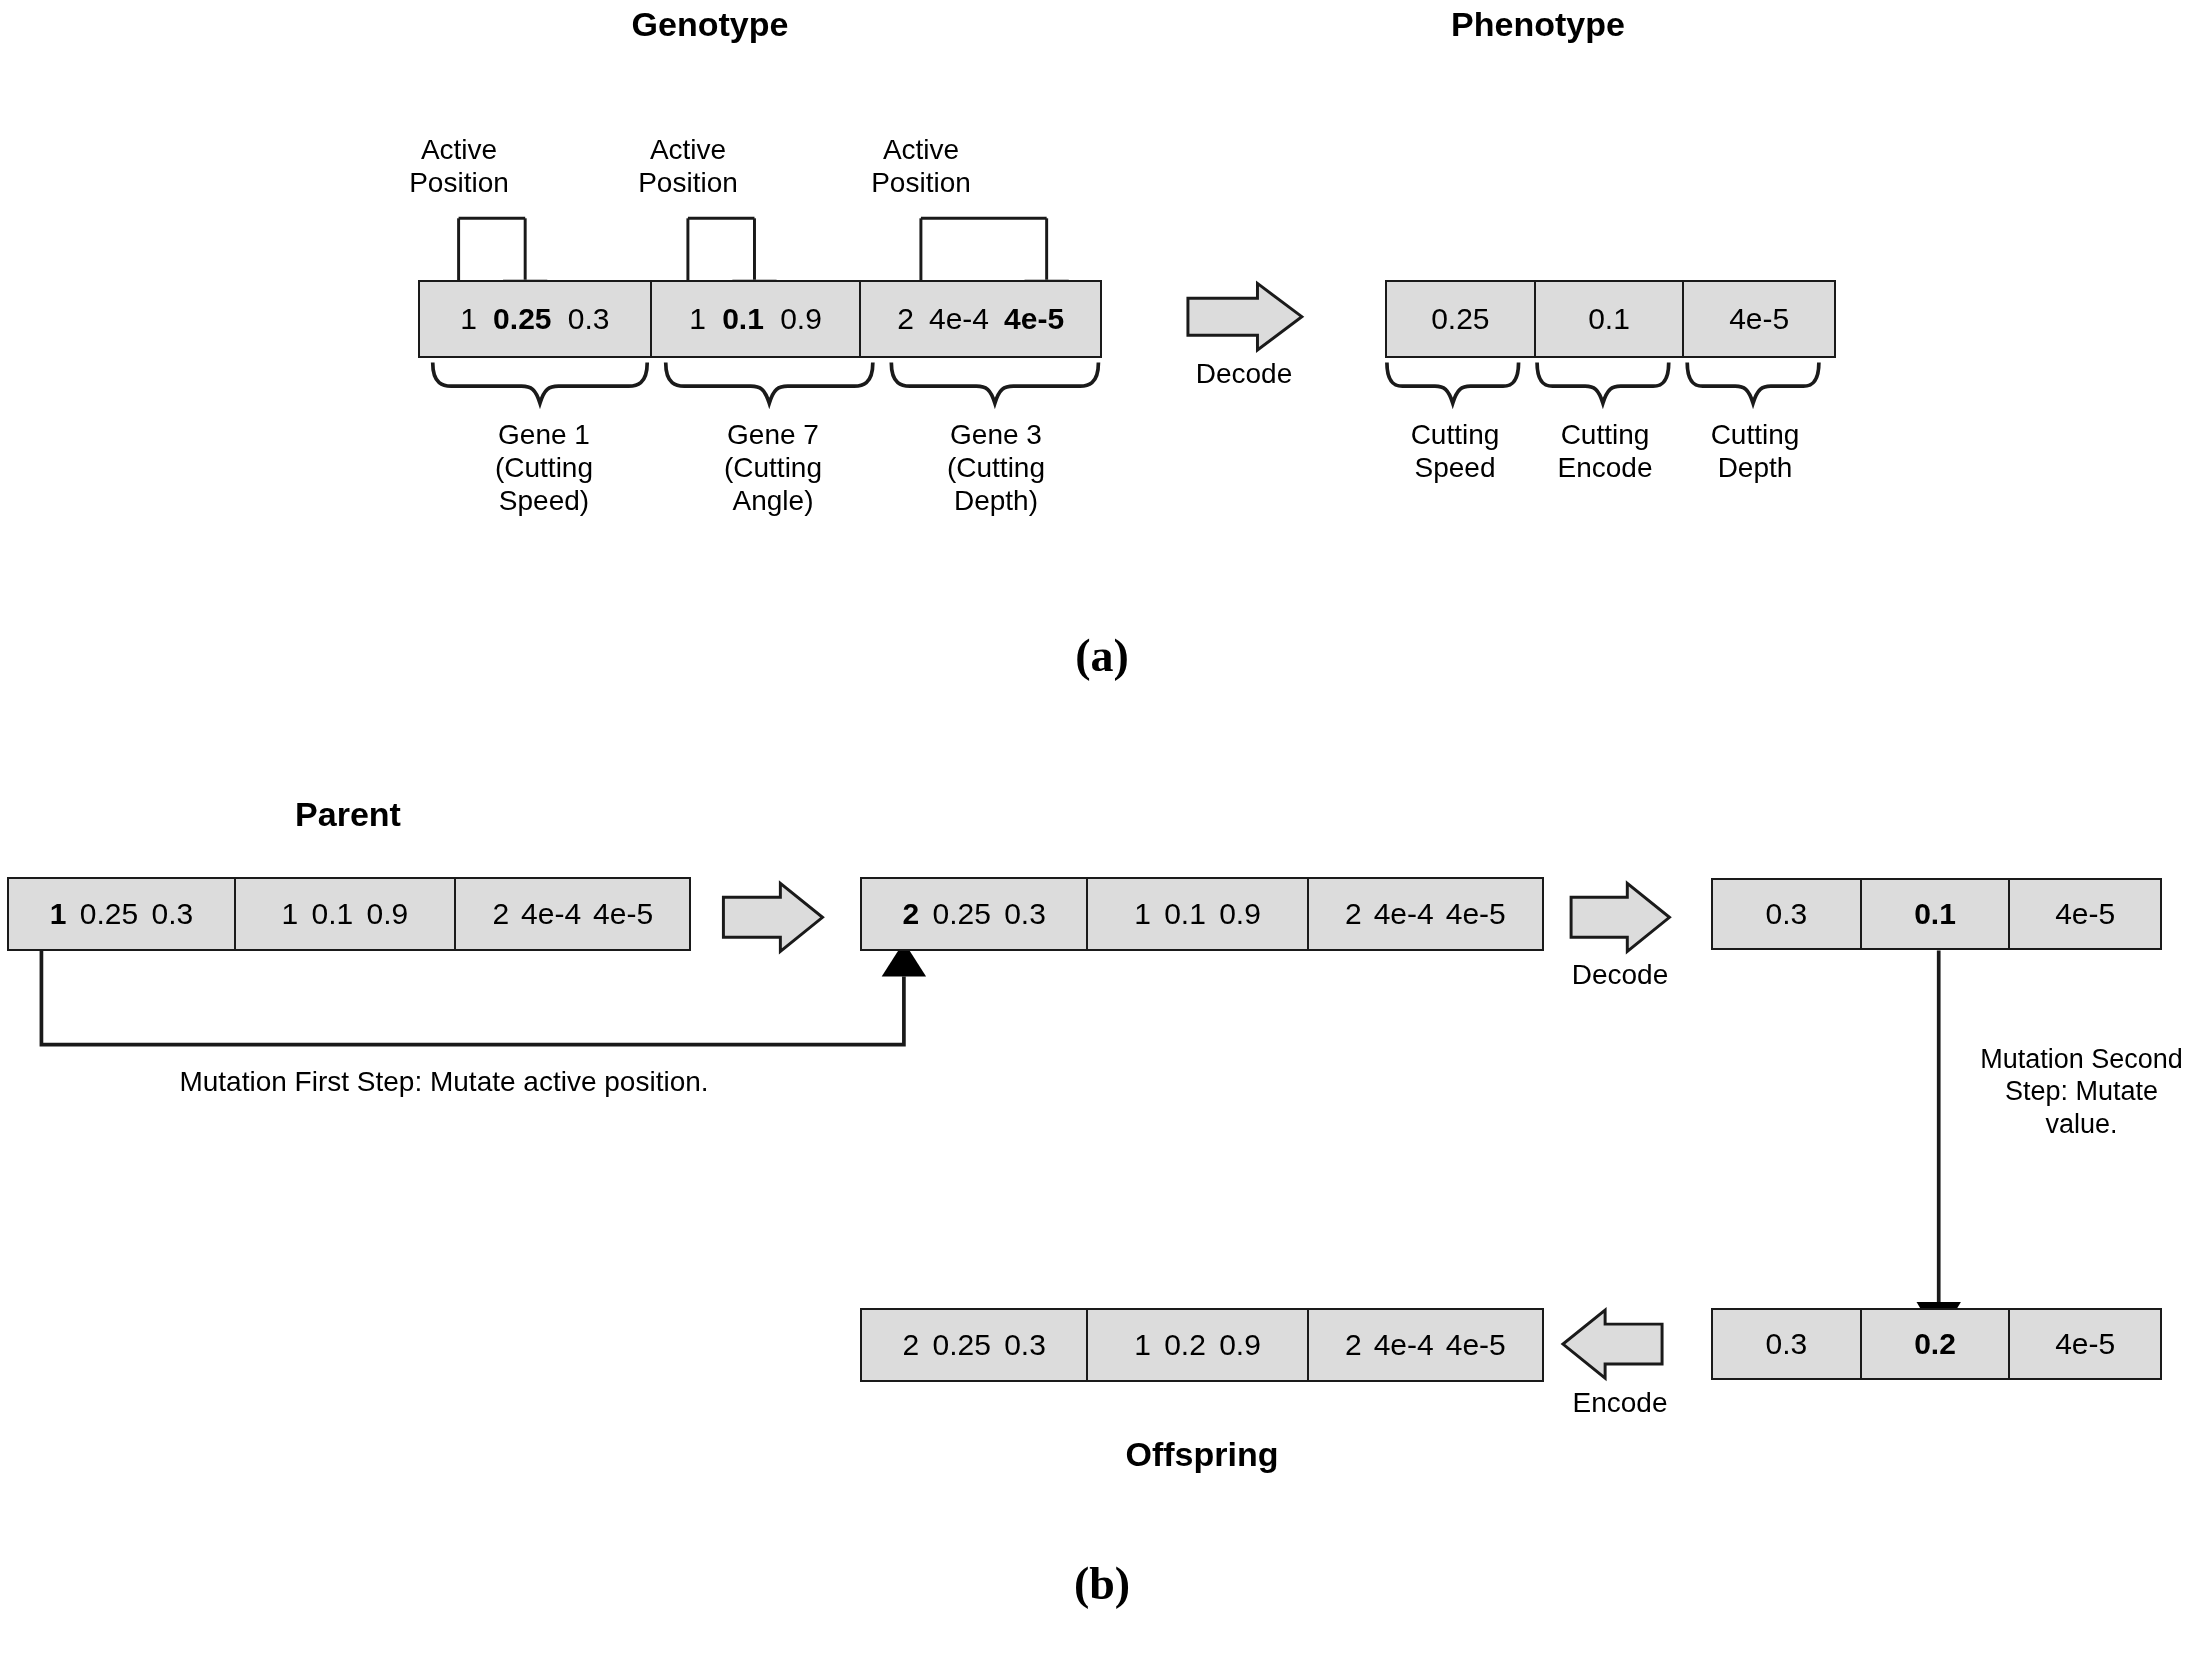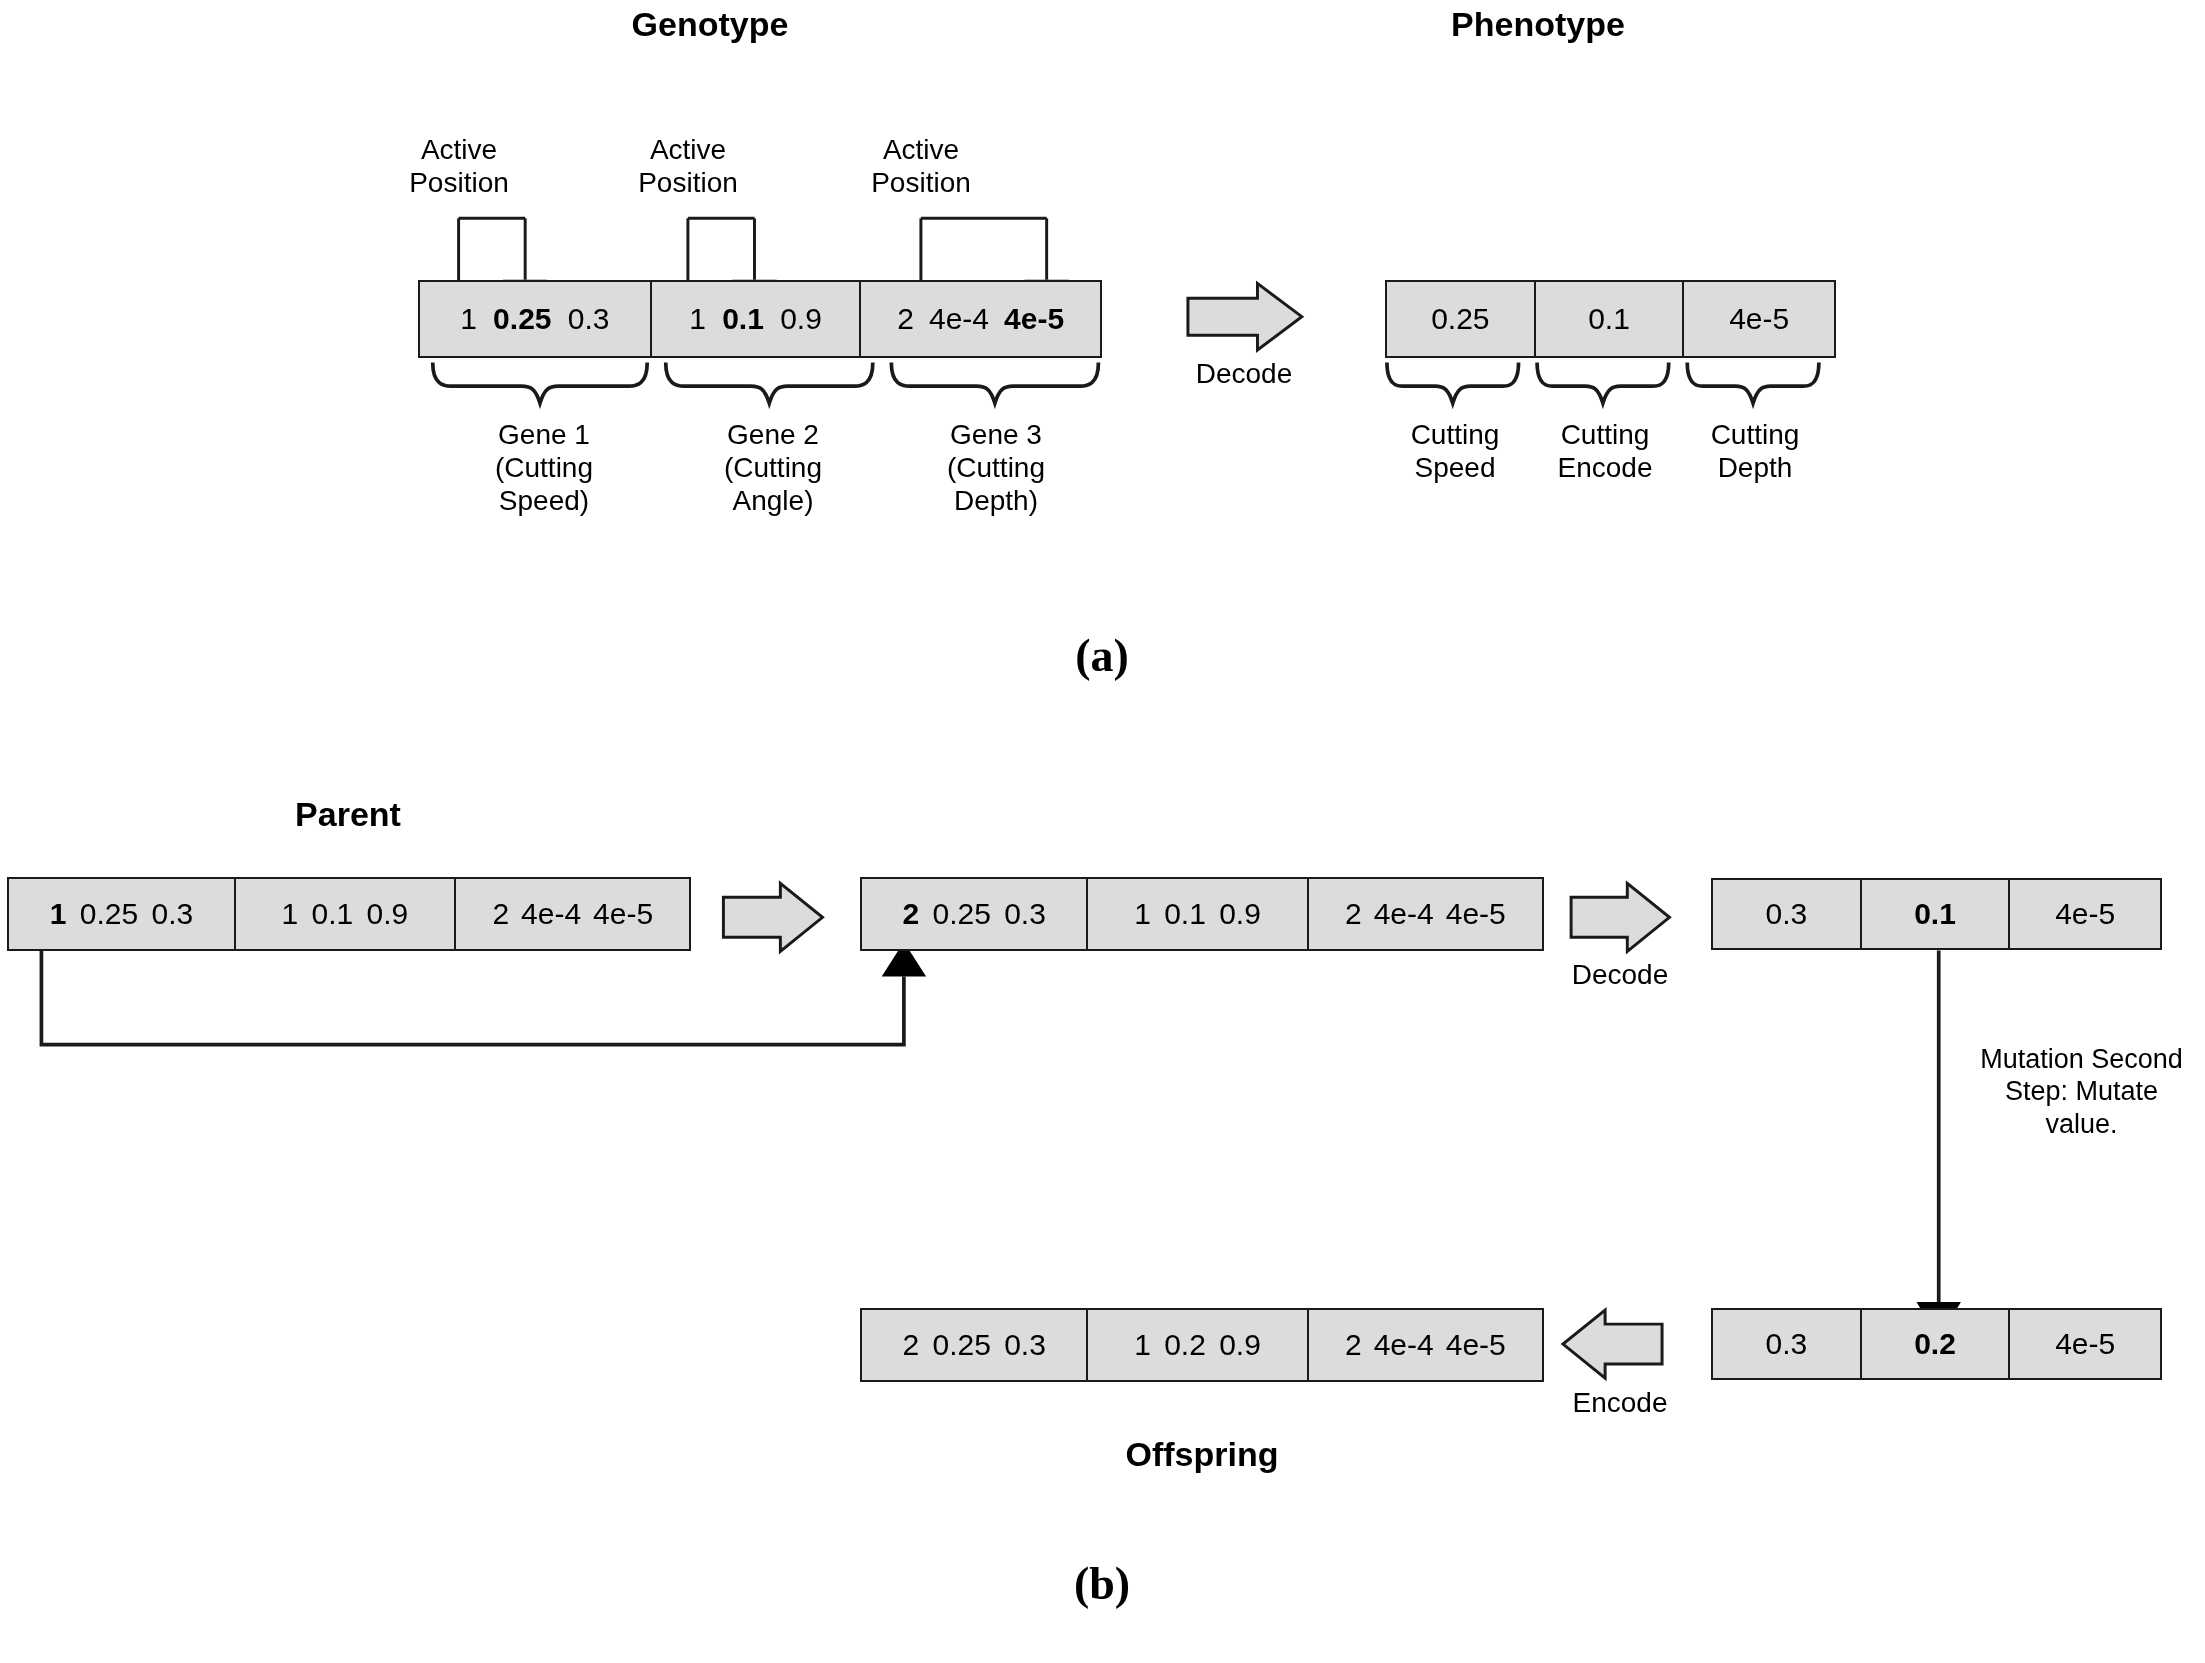"Gene 2" div { text: 2 -> 7 }
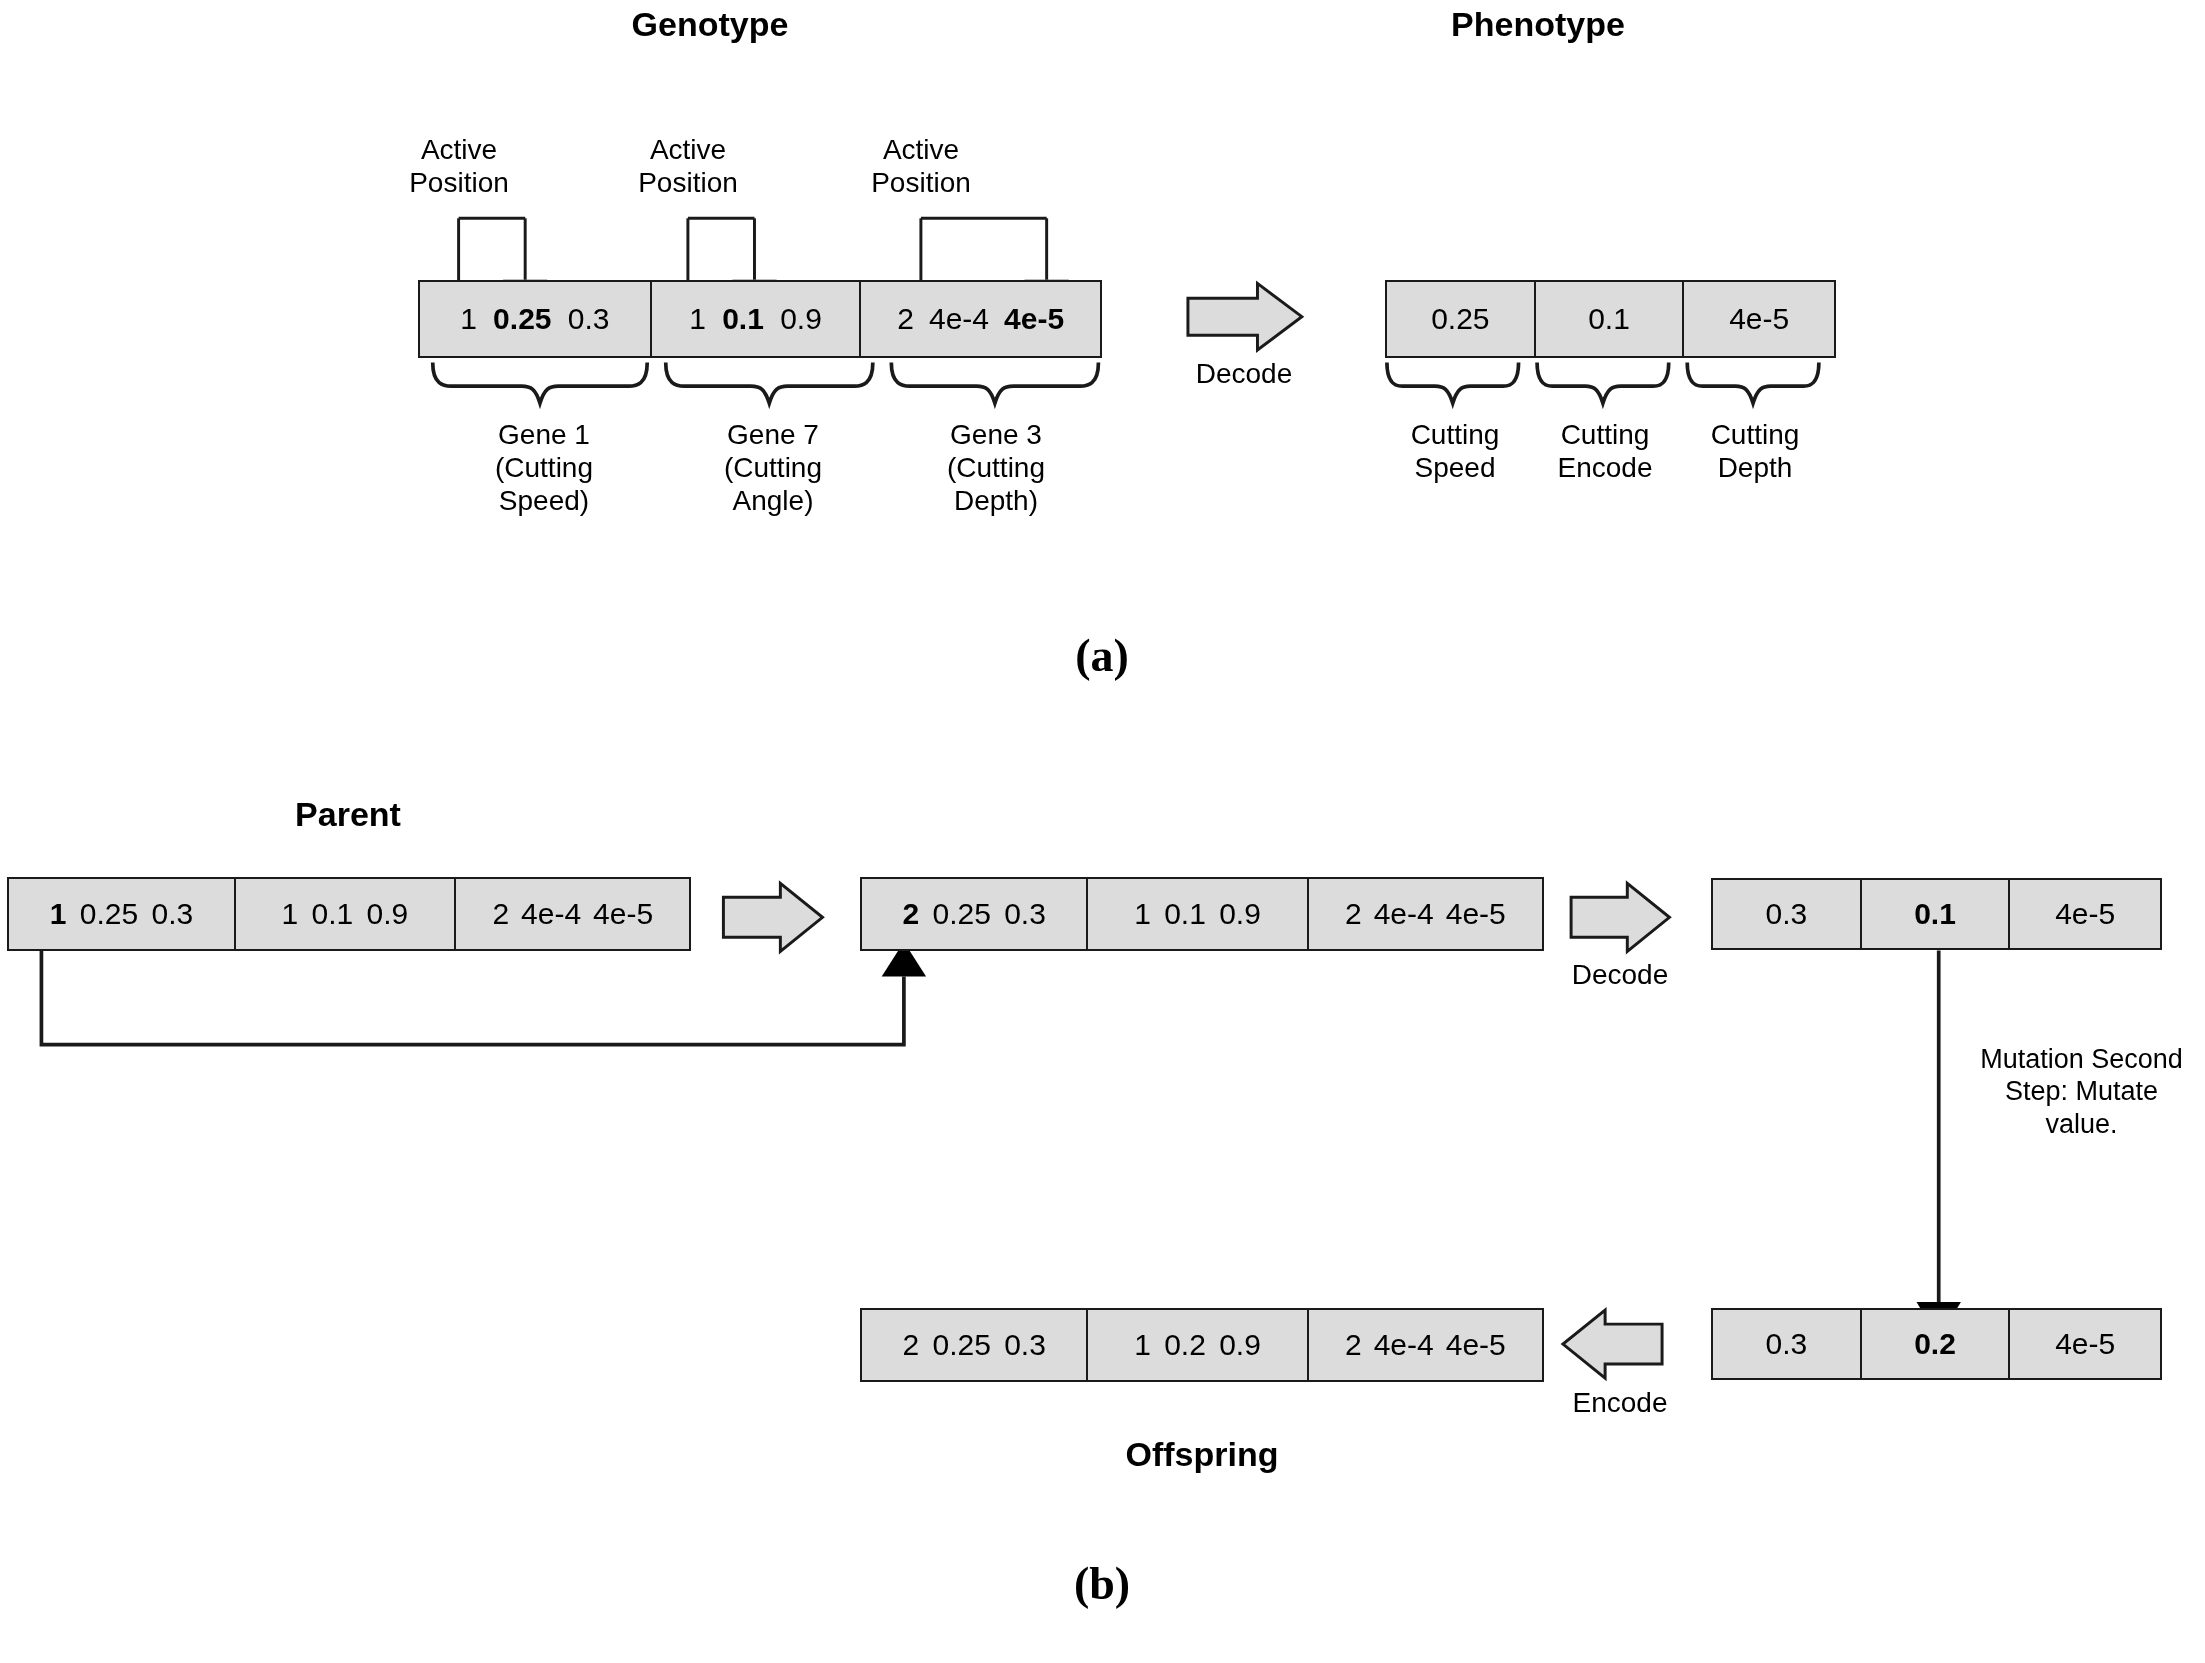"Mutation First Step: Mutate active" div.abs { html: none -> <div>Mutation First Step: Mutate active position.</div> }
